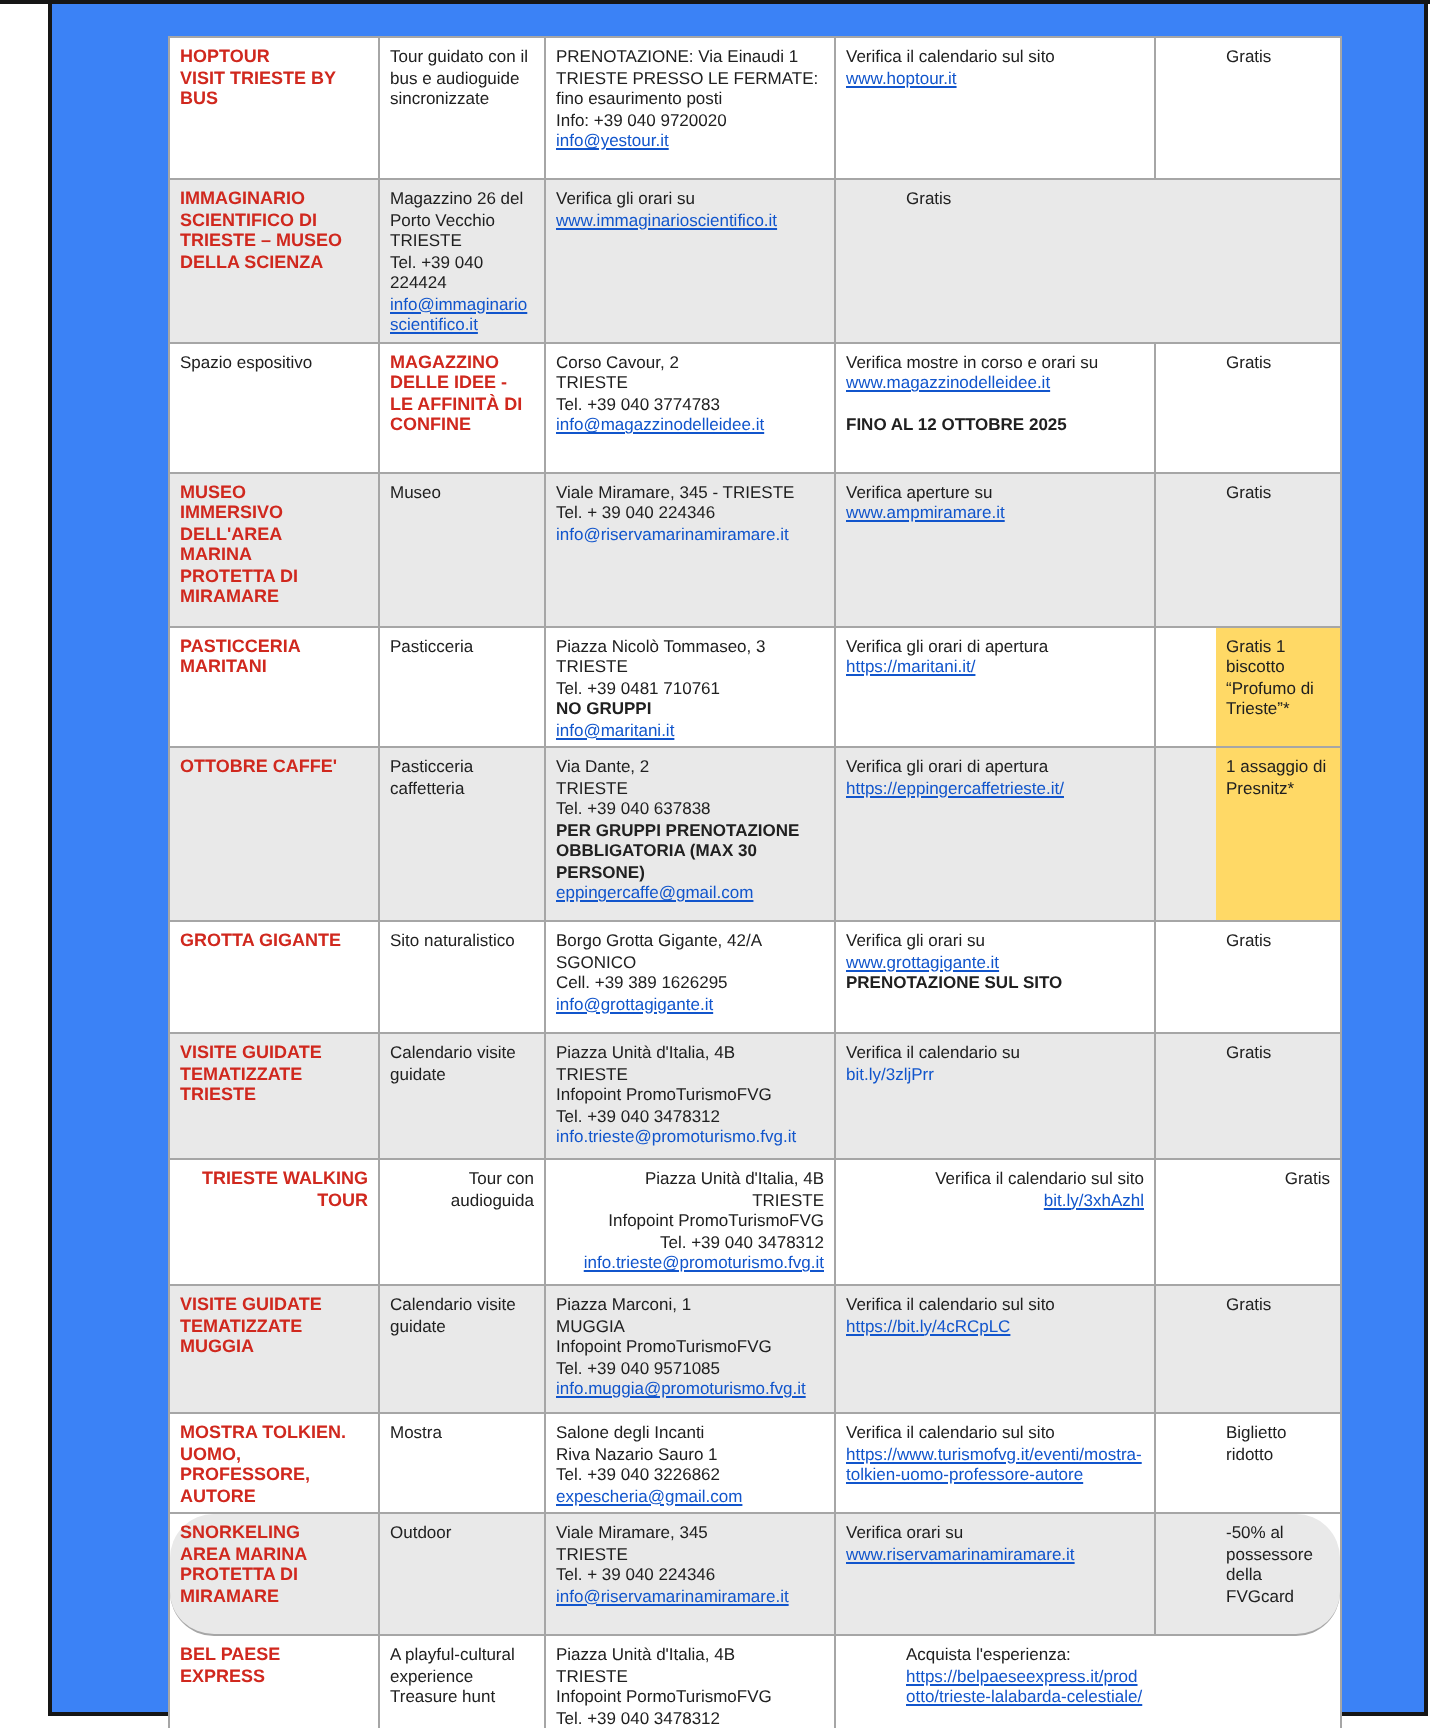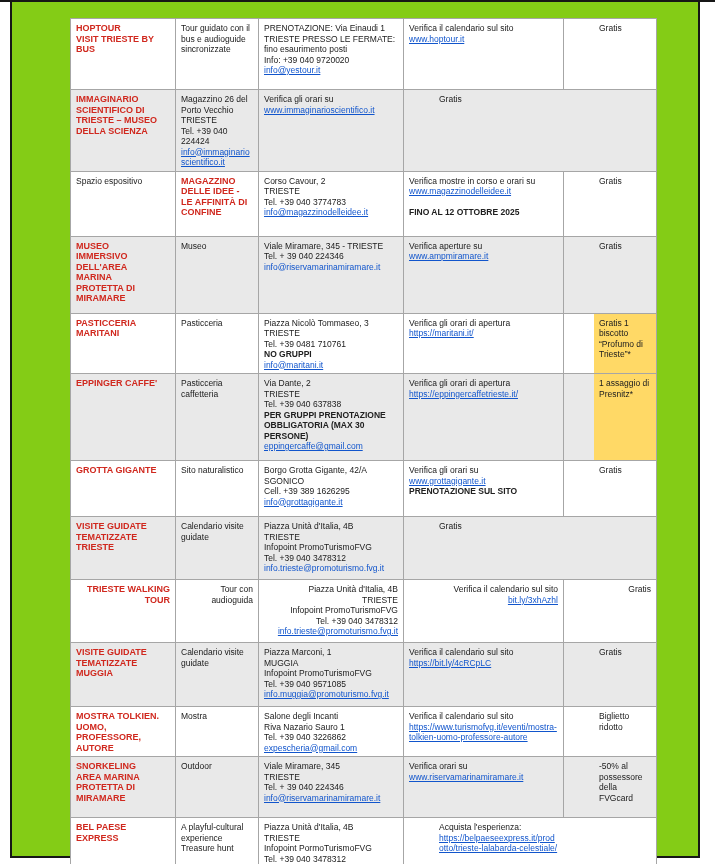"HOPTOUR" .page { background: #84cc16 -> #3b82f6; left: 10px -> 24px }
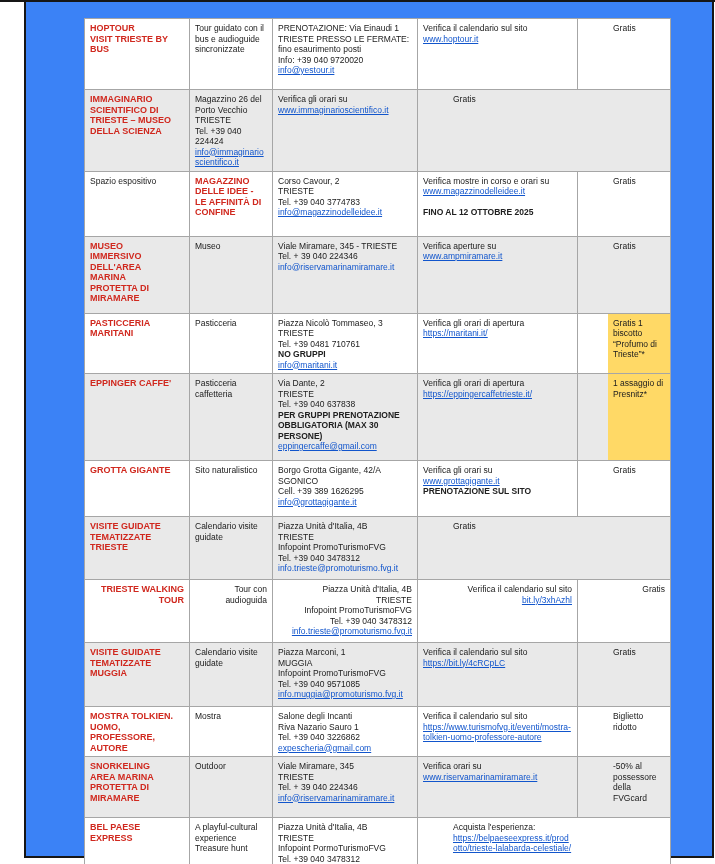"EPPINGER CAFFE'" div.seg { text: EPPINGER -> OTTOBRE }
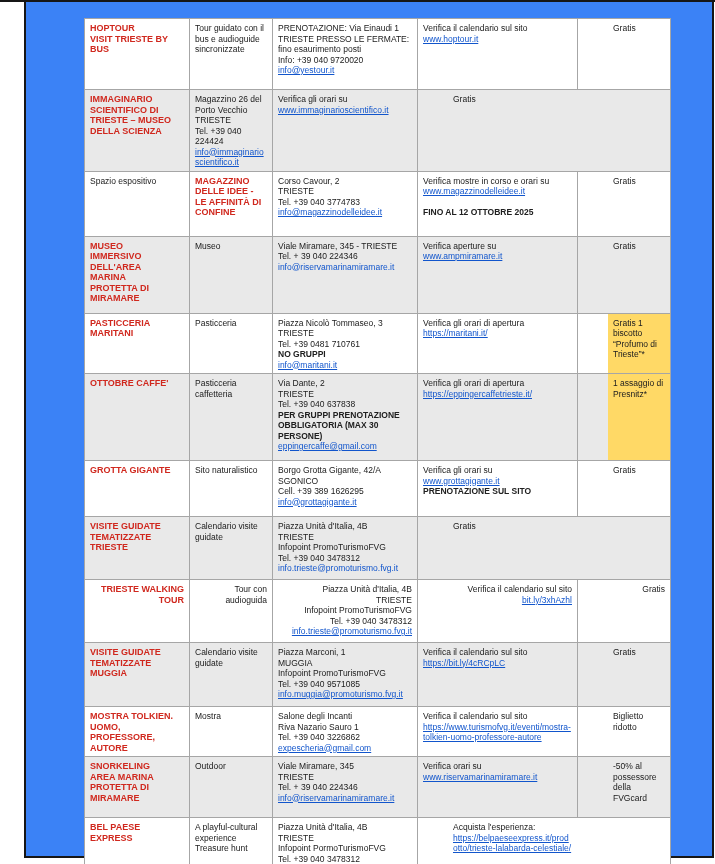"Verifica il calendario su" div.cell { html: none -> <div> <div>Verifica il calendario su</div> <div> <div>bit.ly/3zljPrr</div> </div> </div> }
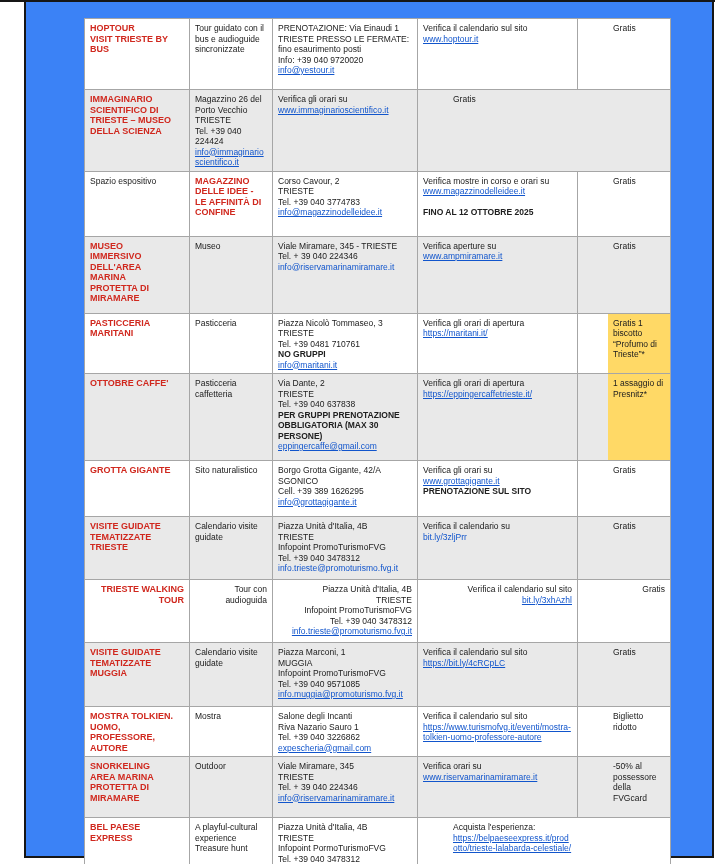"SNORKELING" div.row { border-radius: none -> 22px }
